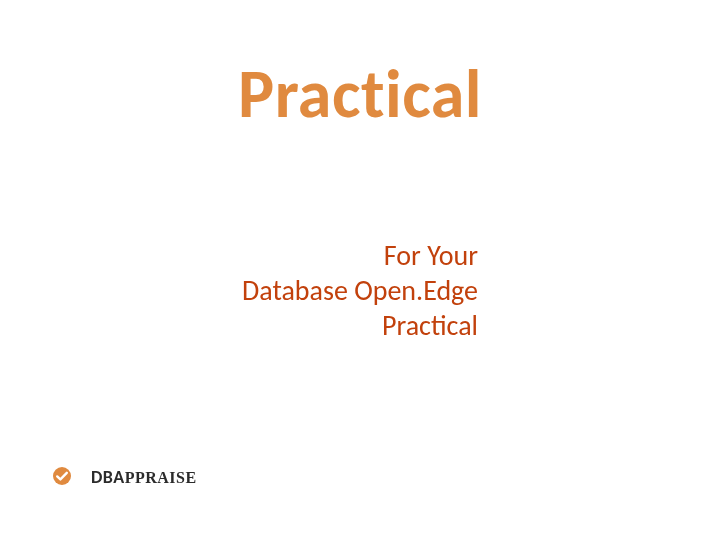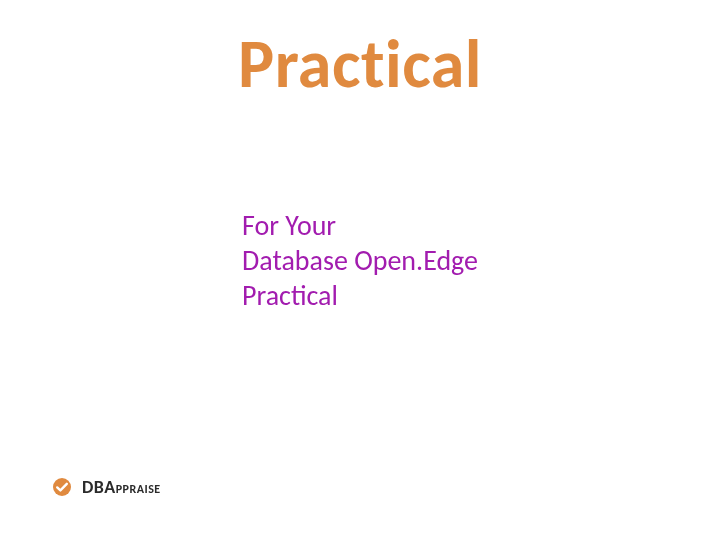"Practical" .slide { padding-top: 26px -> 56px }
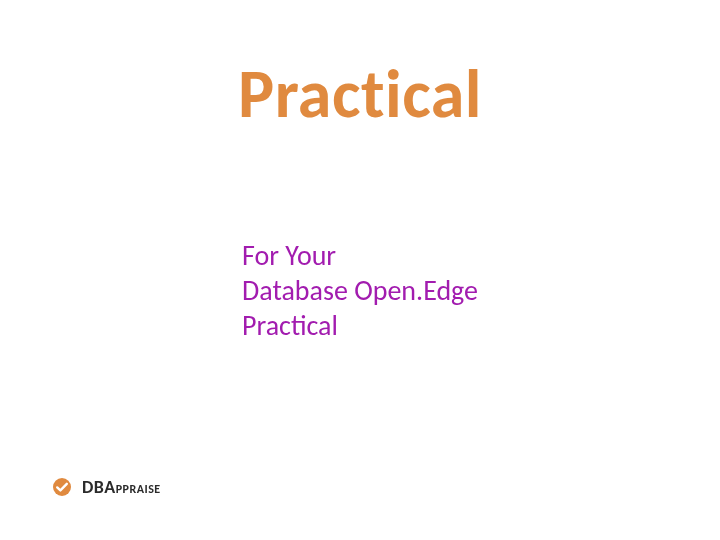"For Your" .subtitle { color: #a21caf -> #c2410c; text-align: left -> right }
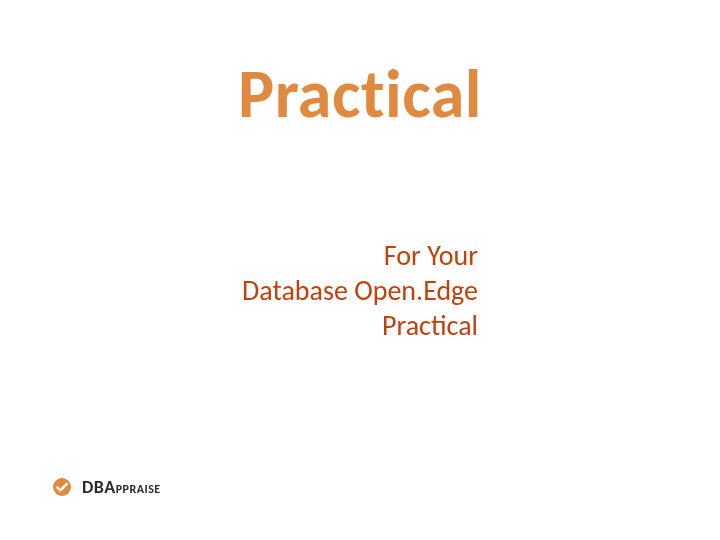"DBA" .logo { align-items: center -> flex-start; bottom: 42px -> 52px; gap: 10px -> 19px }
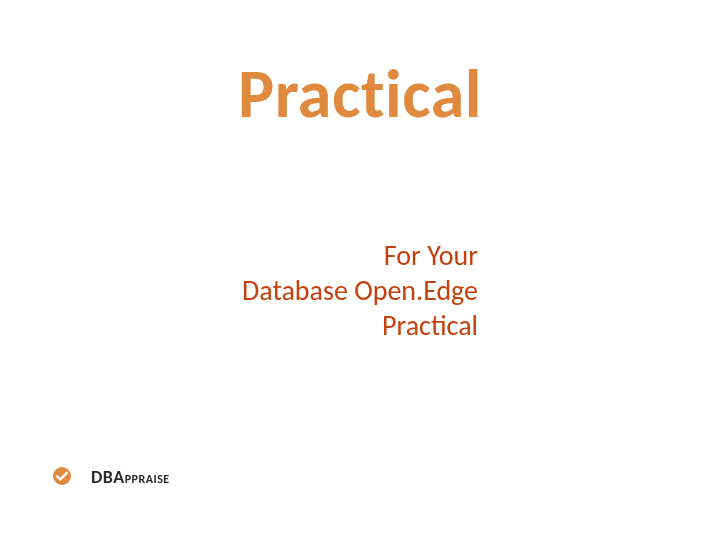"PPRAISE" .logo-text .small { font-family: none -> Liberation Serif, serif; font-size: 12px -> 16px }
